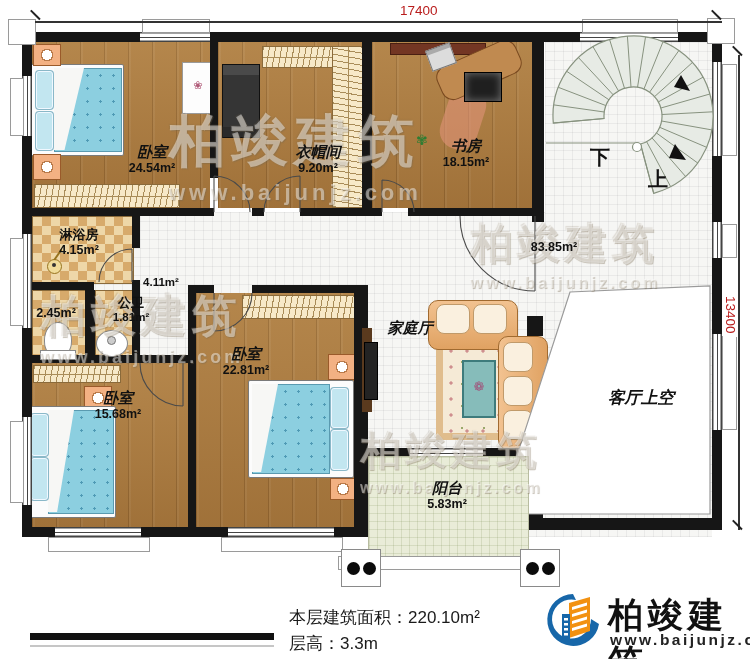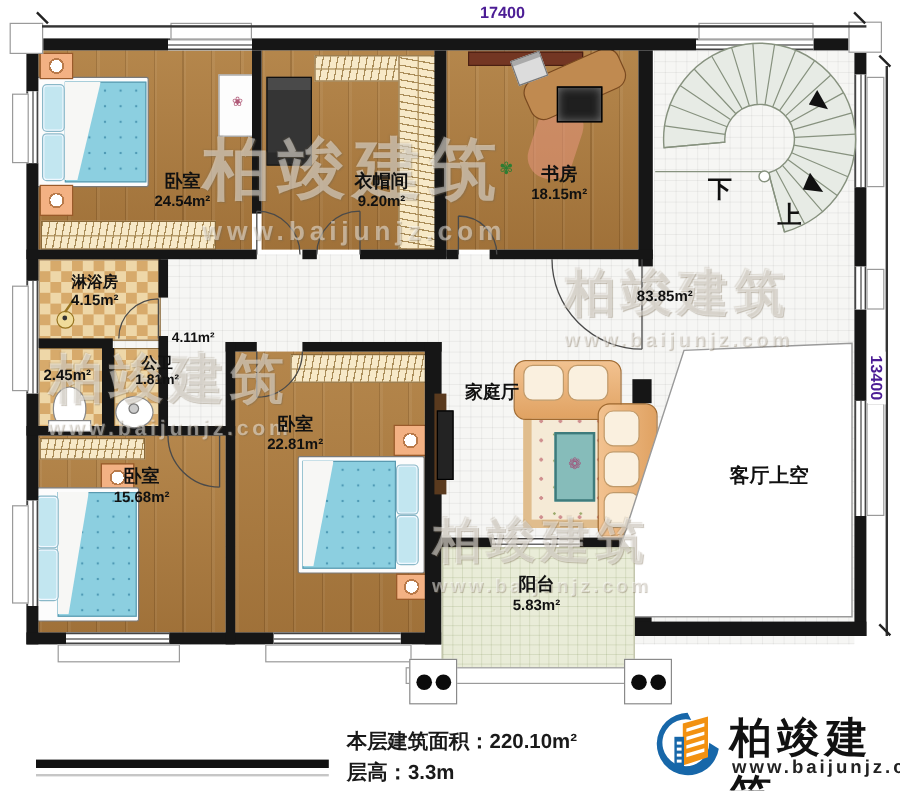"17400" .dimtext { color: #4c1d95 -> #b91c1c; font-weight: bold -> normal }
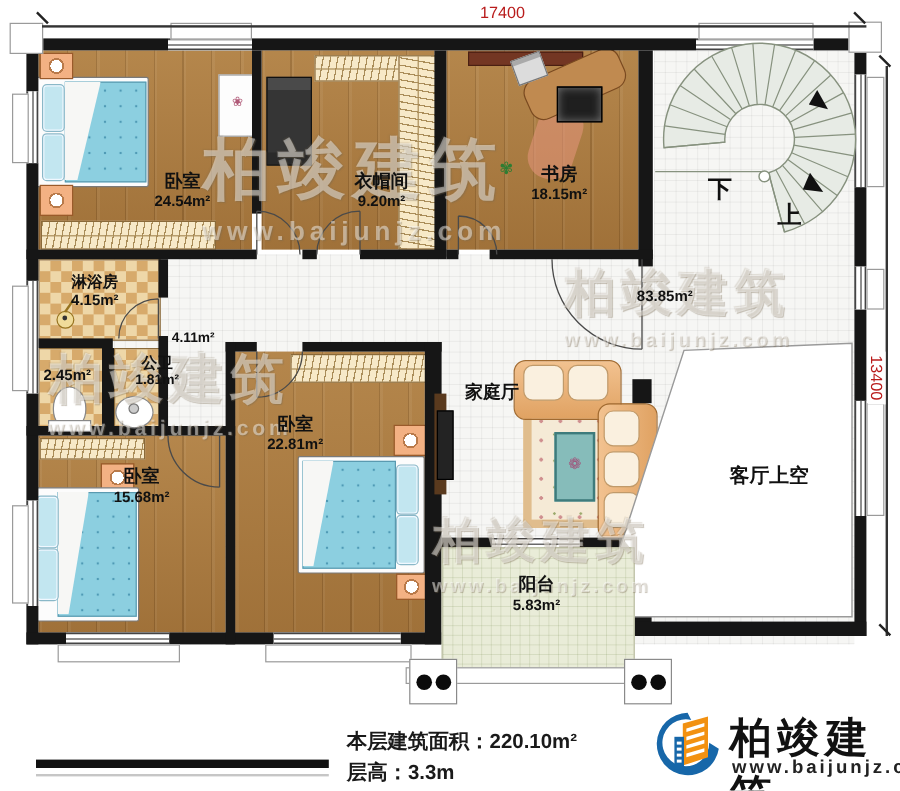"卧室" .rname { font-style: none -> italic }
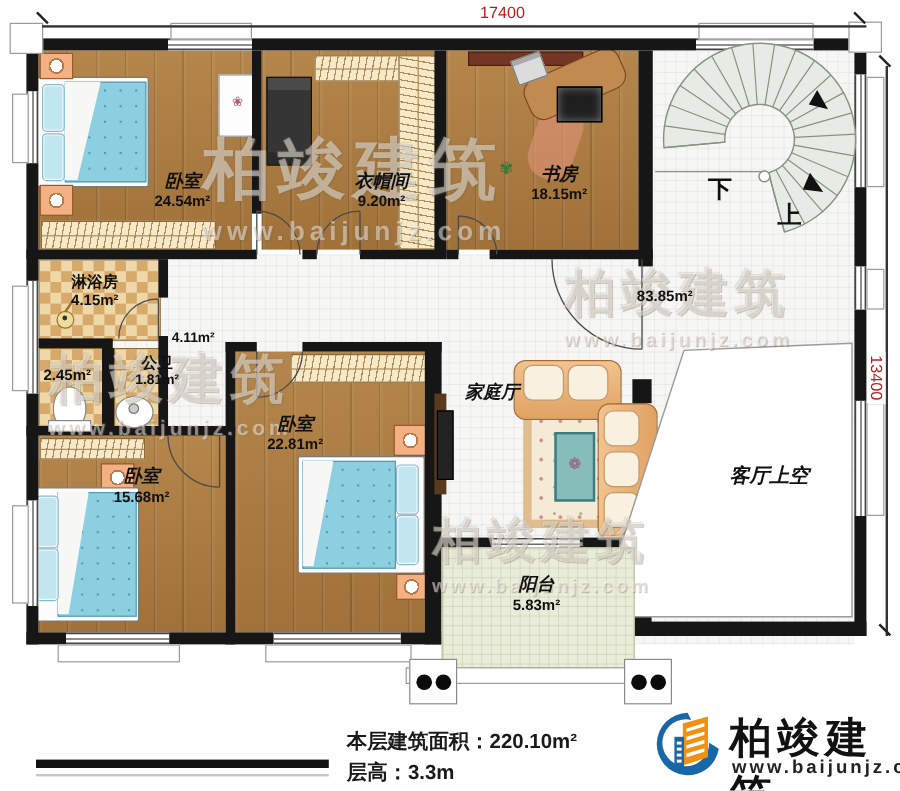"本层建筑面积：220.10m²" .cap-line { font-weight: bold -> normal }
